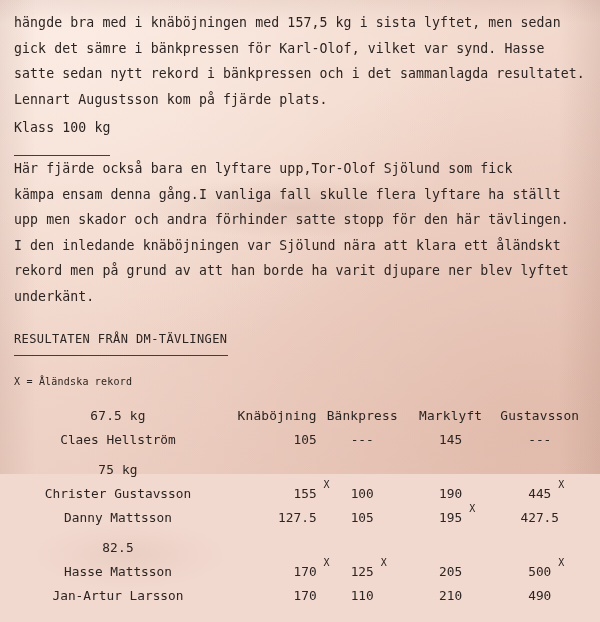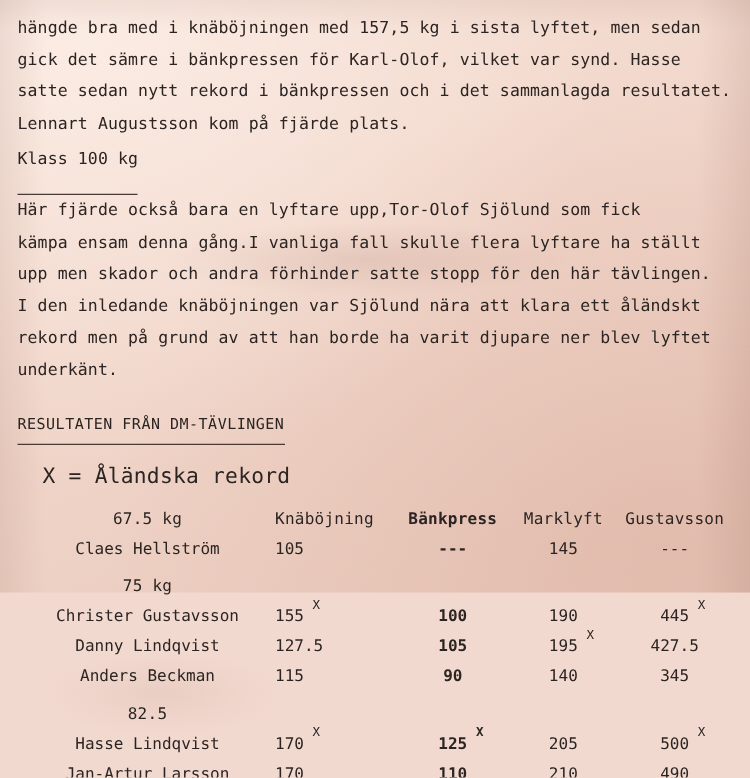"X = Åländska rekord" .note { font-size: 17px -> 10px; margin-left: 20px -> none }
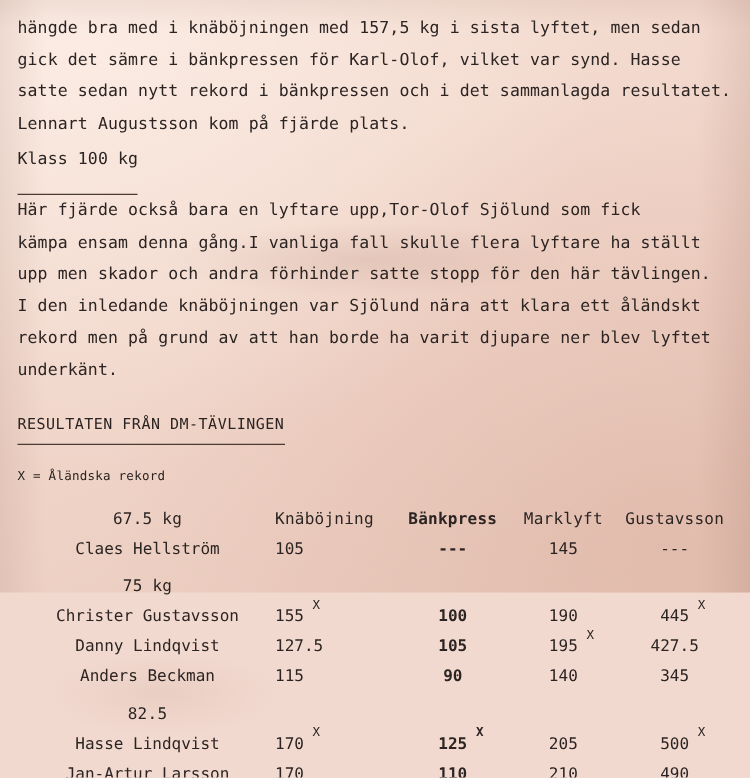"Knäböjning" .c-v1 { text-align: left -> right }
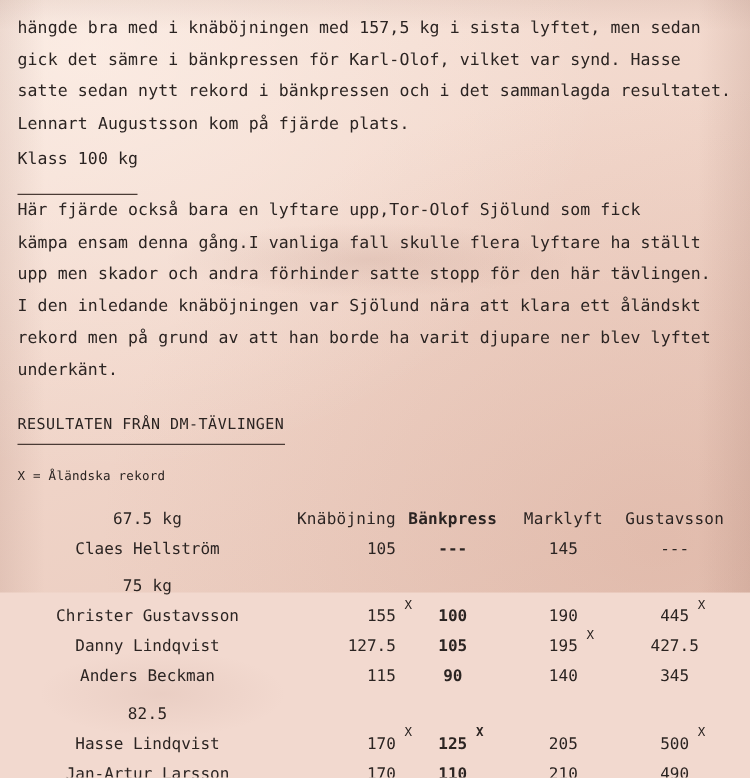"Bänkpress" .c-v2 { font-weight: bold -> none }
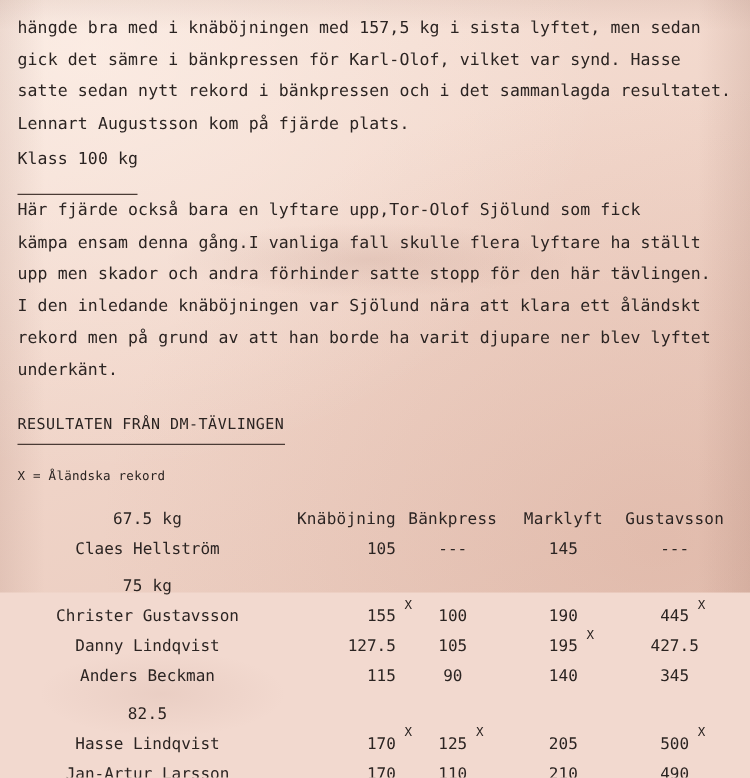"Danny Lindqvist" td.c-name { text: Lindqvist -> Mattsson }
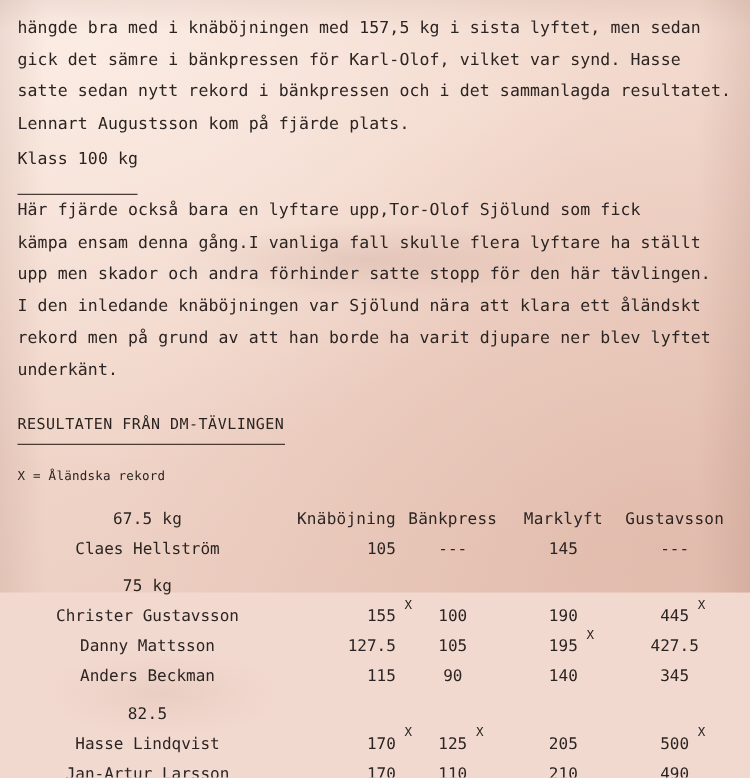"Anders Beckman" tr { html: <tr> <td>Anders Beckman</td> <td><span>115</span></td> <td><span>90</span></td> <td><span>140</span></td> <td><span>345</span></td> </tr> -> none }
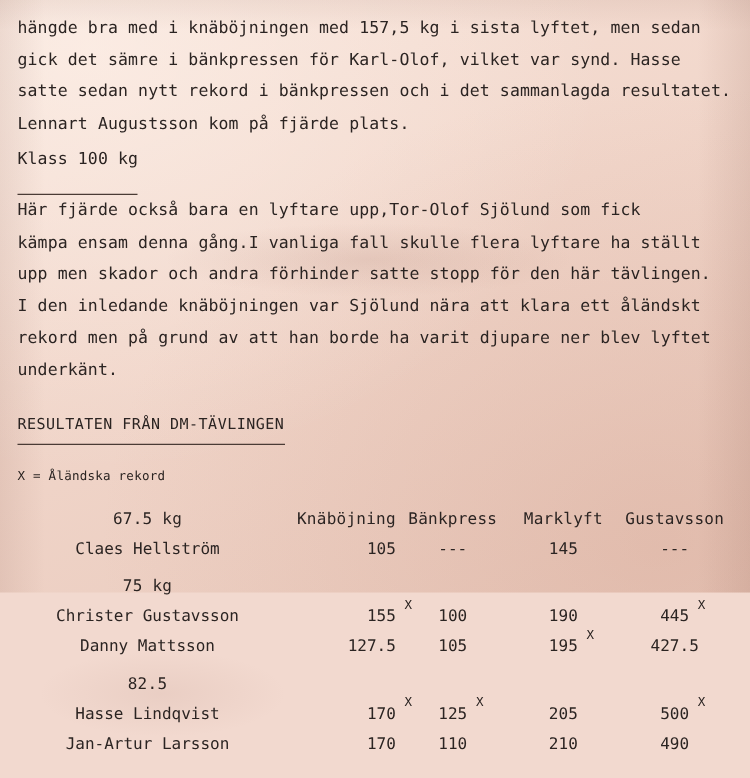"Hasse Lindqvist" td.c-name { text: Lindqvist -> Mattsson }
